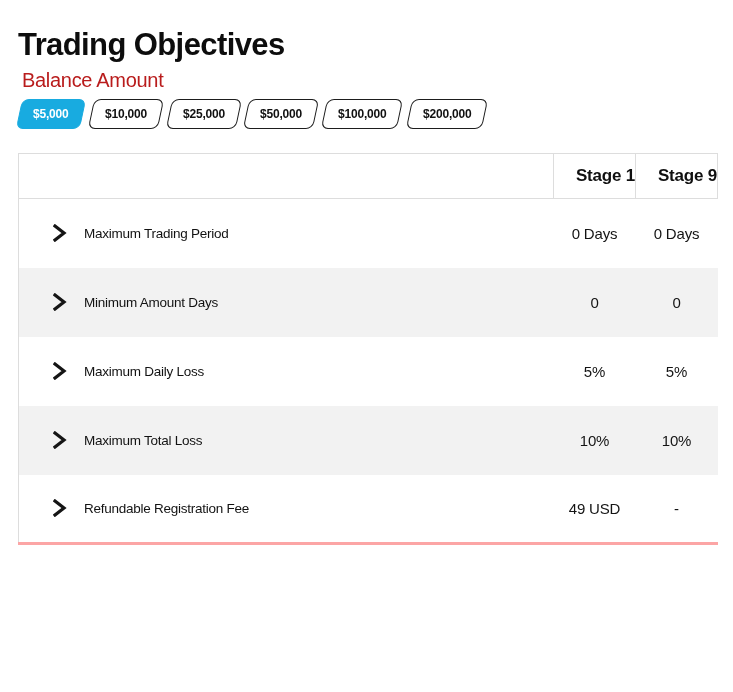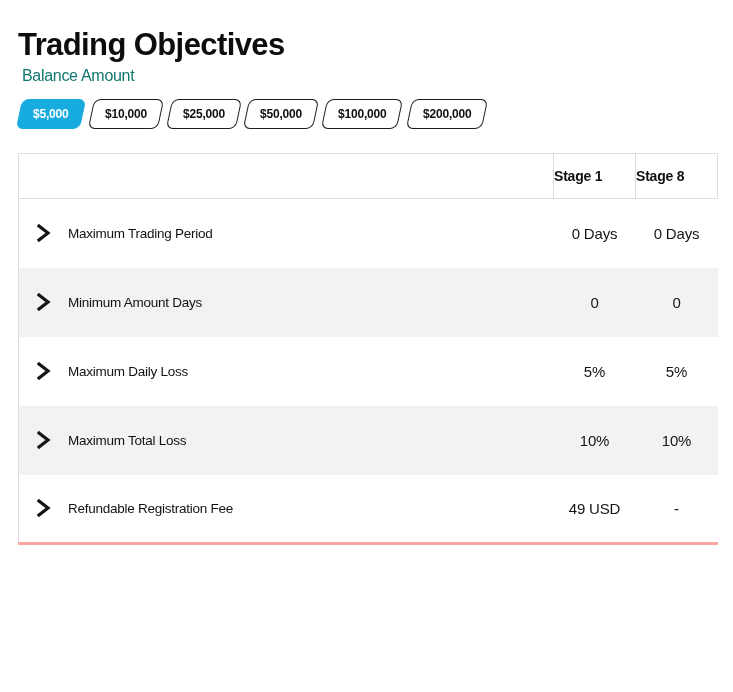"Balance Amount" .section-subtitle { color: #0f766e -> #b91c1c; font-size: 16px -> 20px }
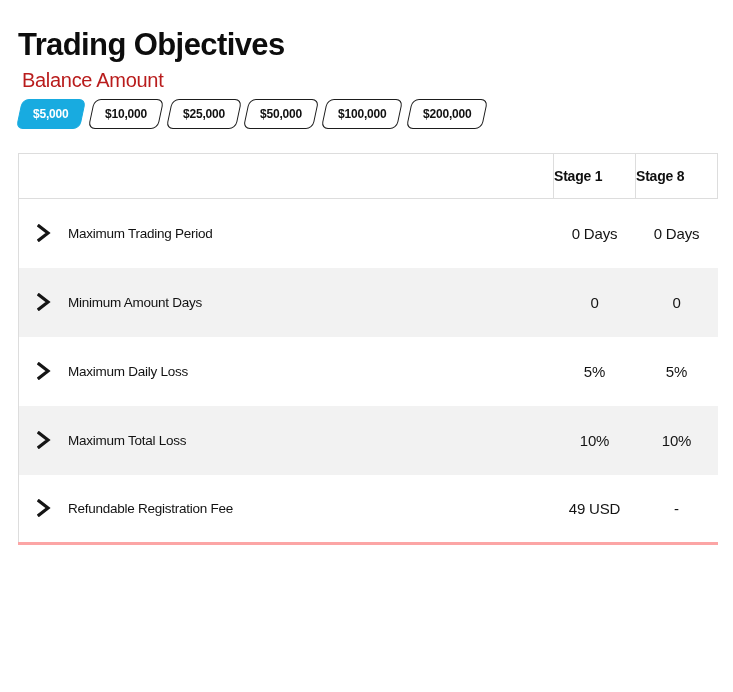"Stage 1" thead th { font-size: 14px -> 17px; text-align: left -> right }
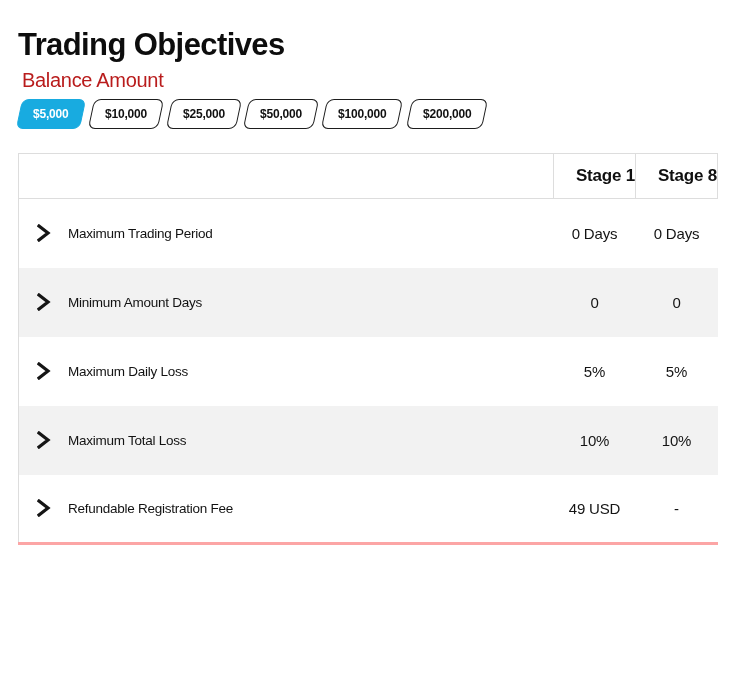"Stage 8" th.th-stage { text: 8 -> 9 }
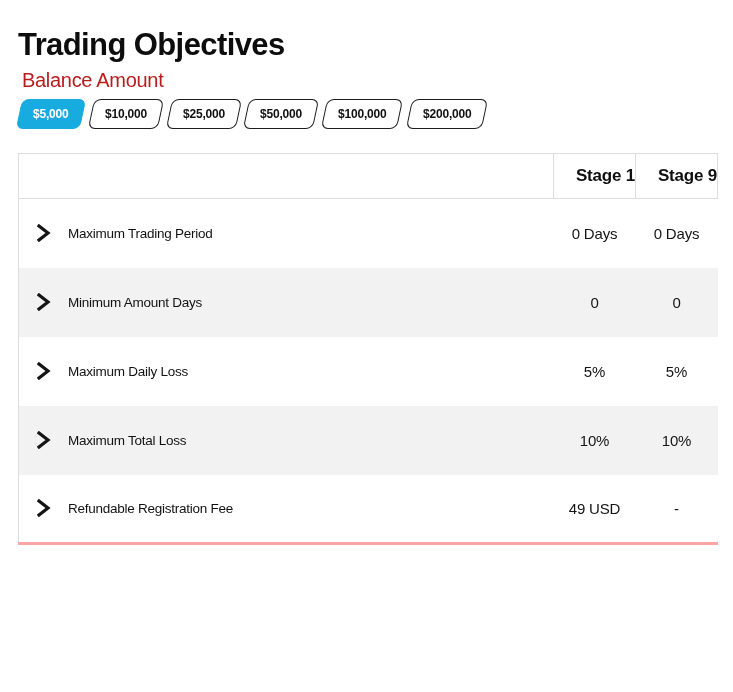"Maximum Trading Period" tbody td.cell-name { padding-left: 0 -> 16px }
